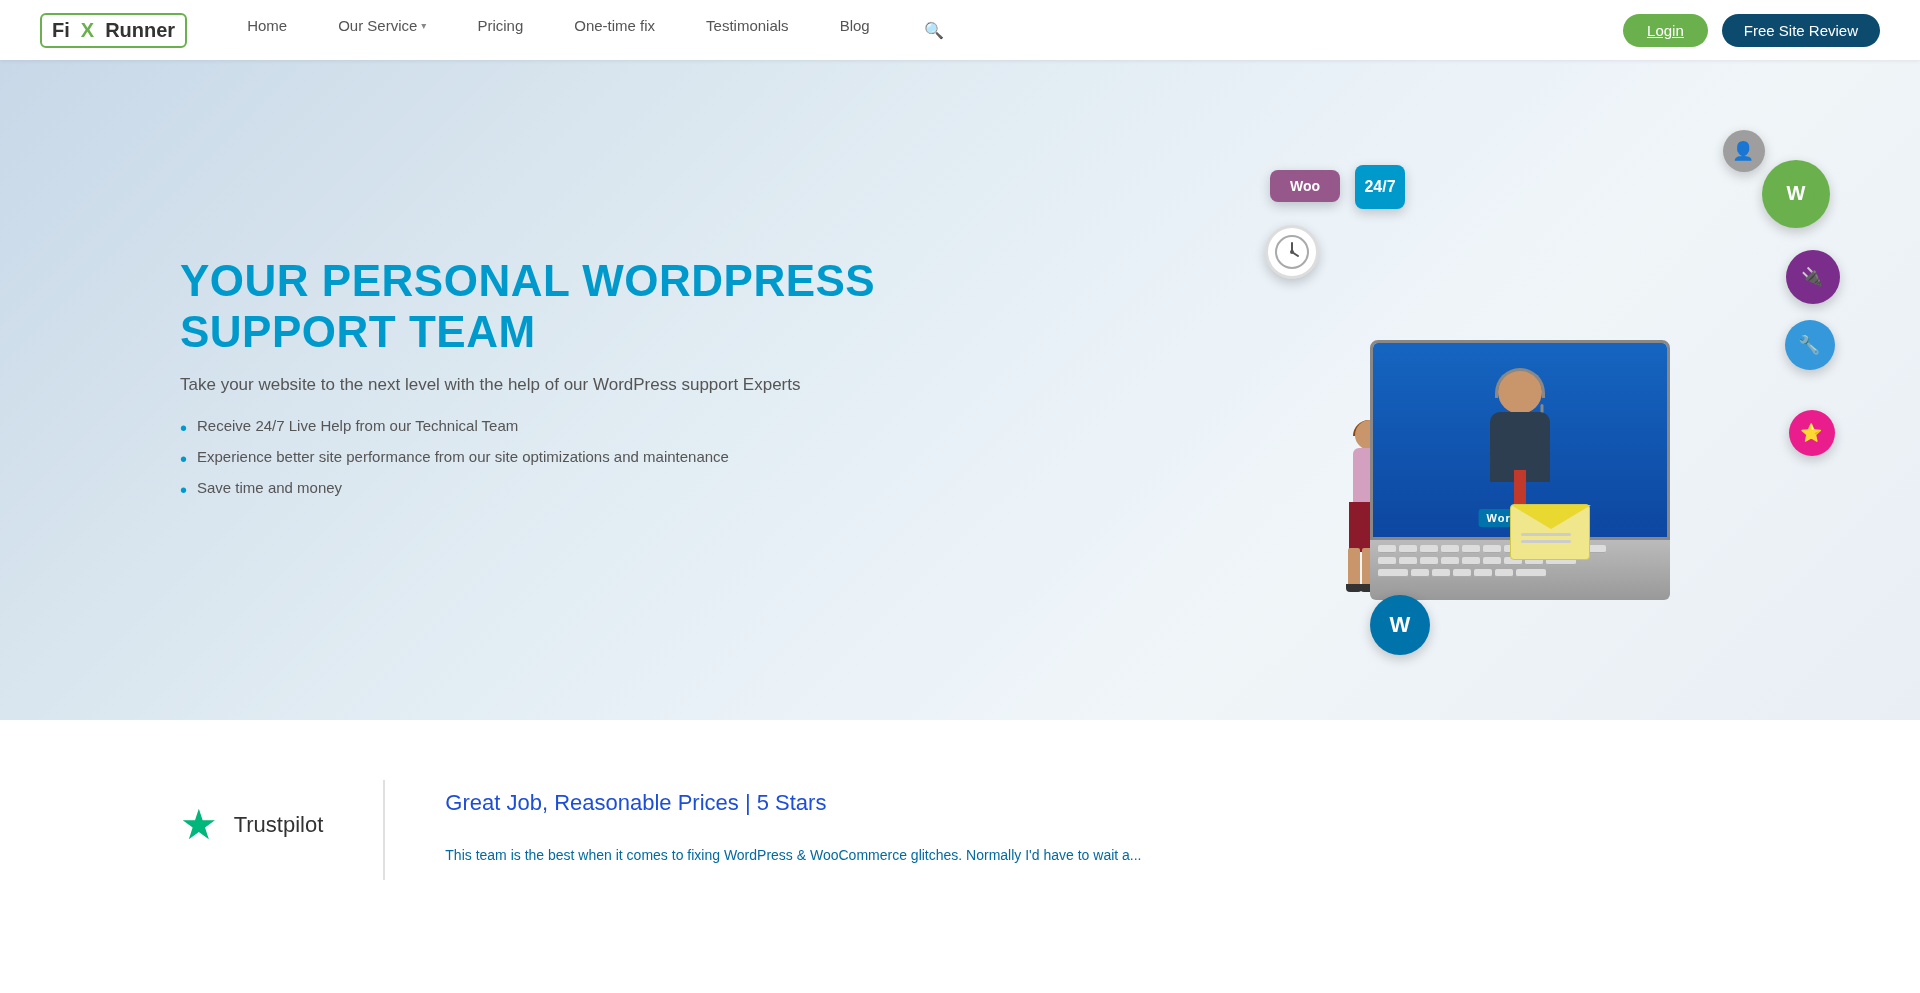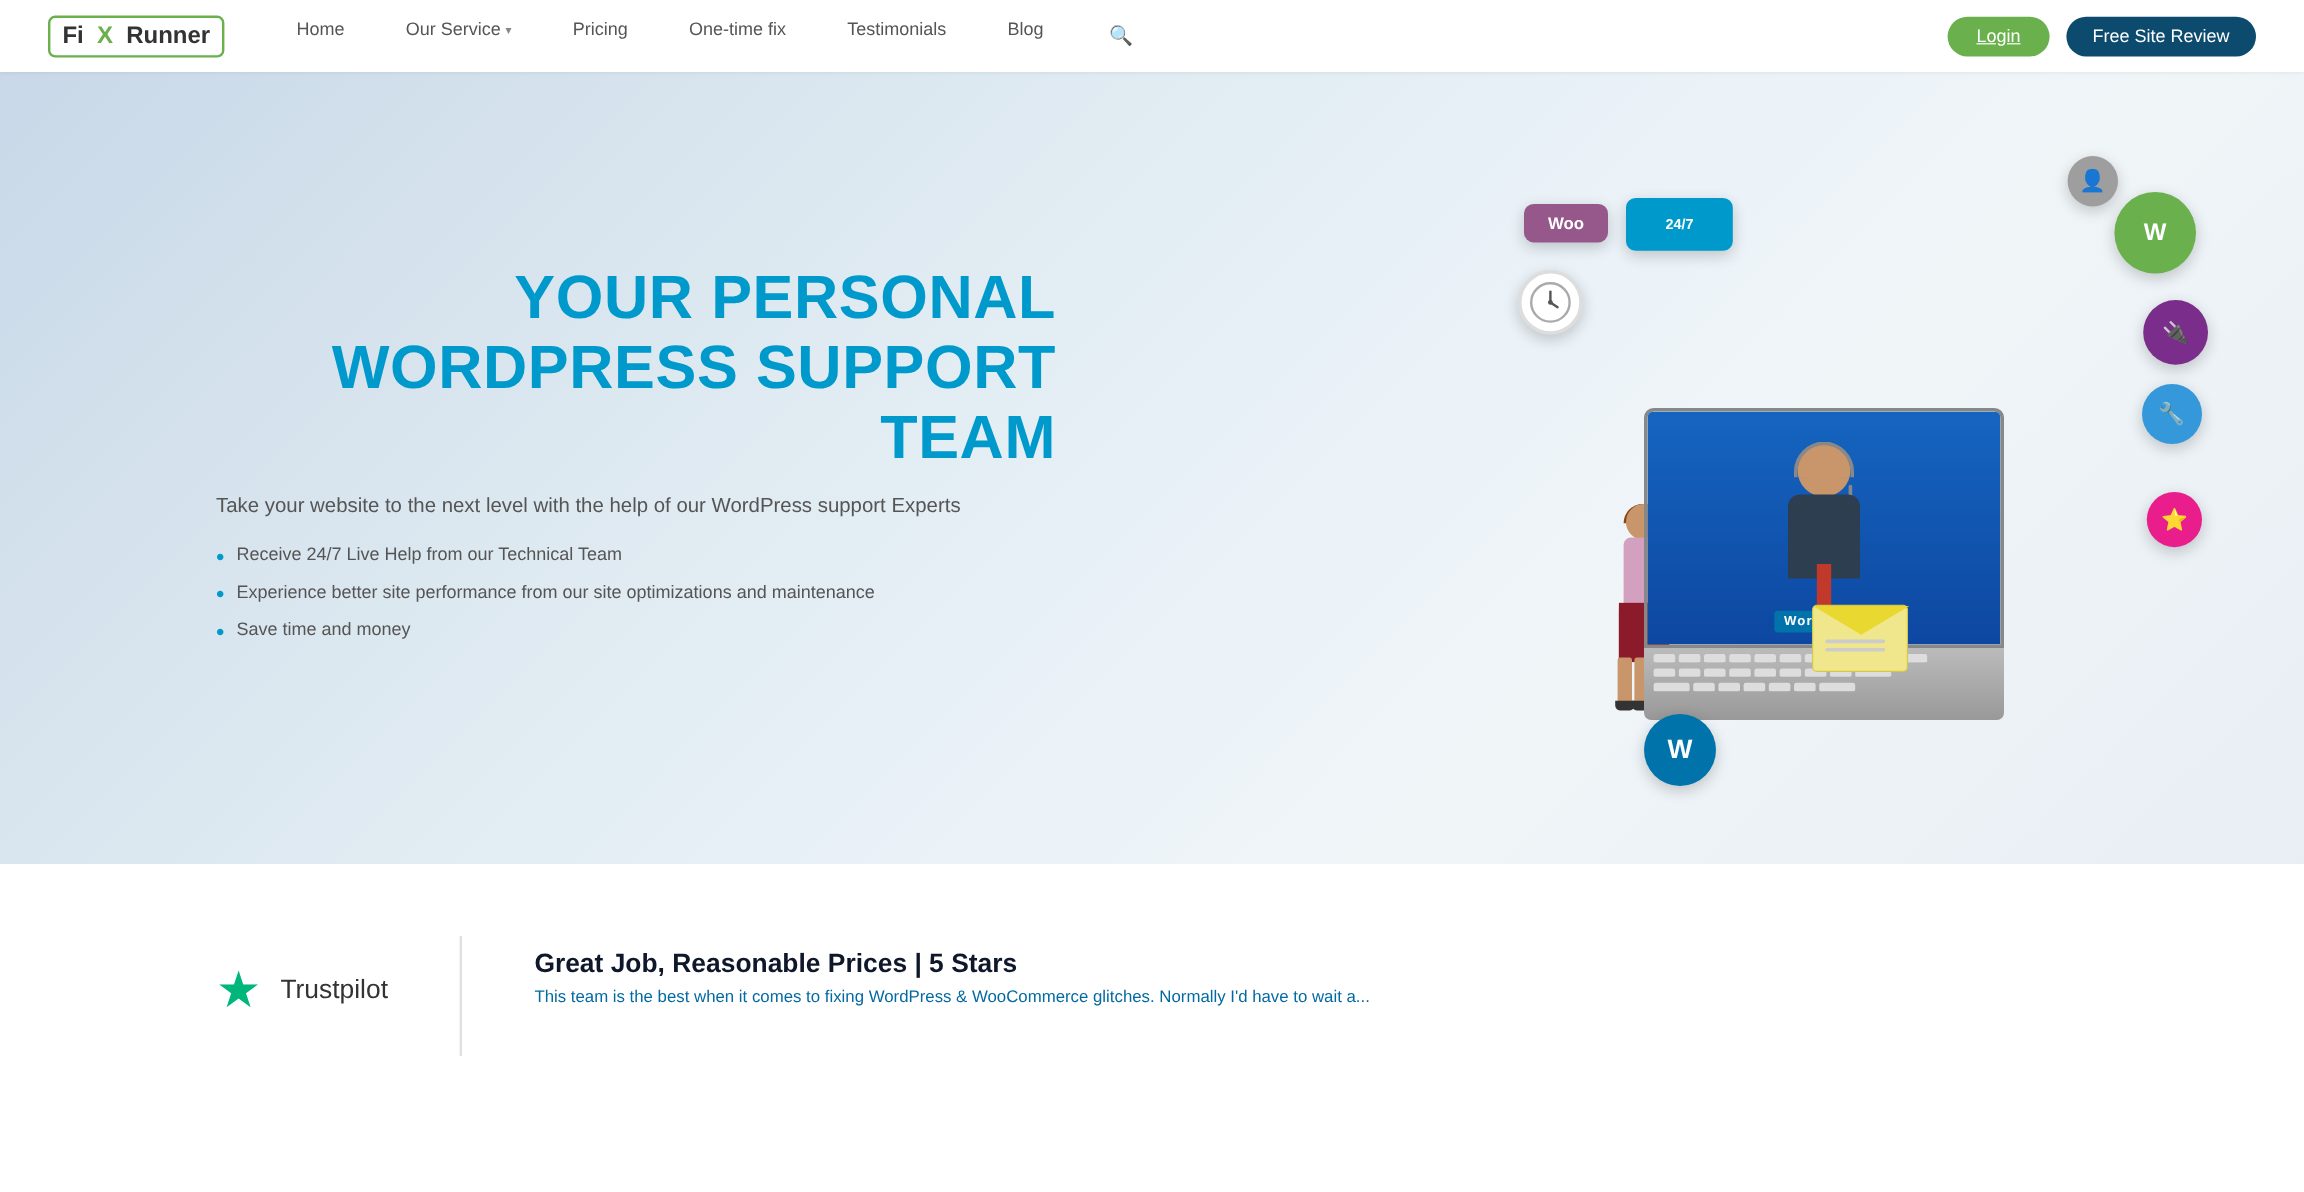"24/7" .fi-247 { font-size: 12px -> 16px; width: 89px -> 50px }
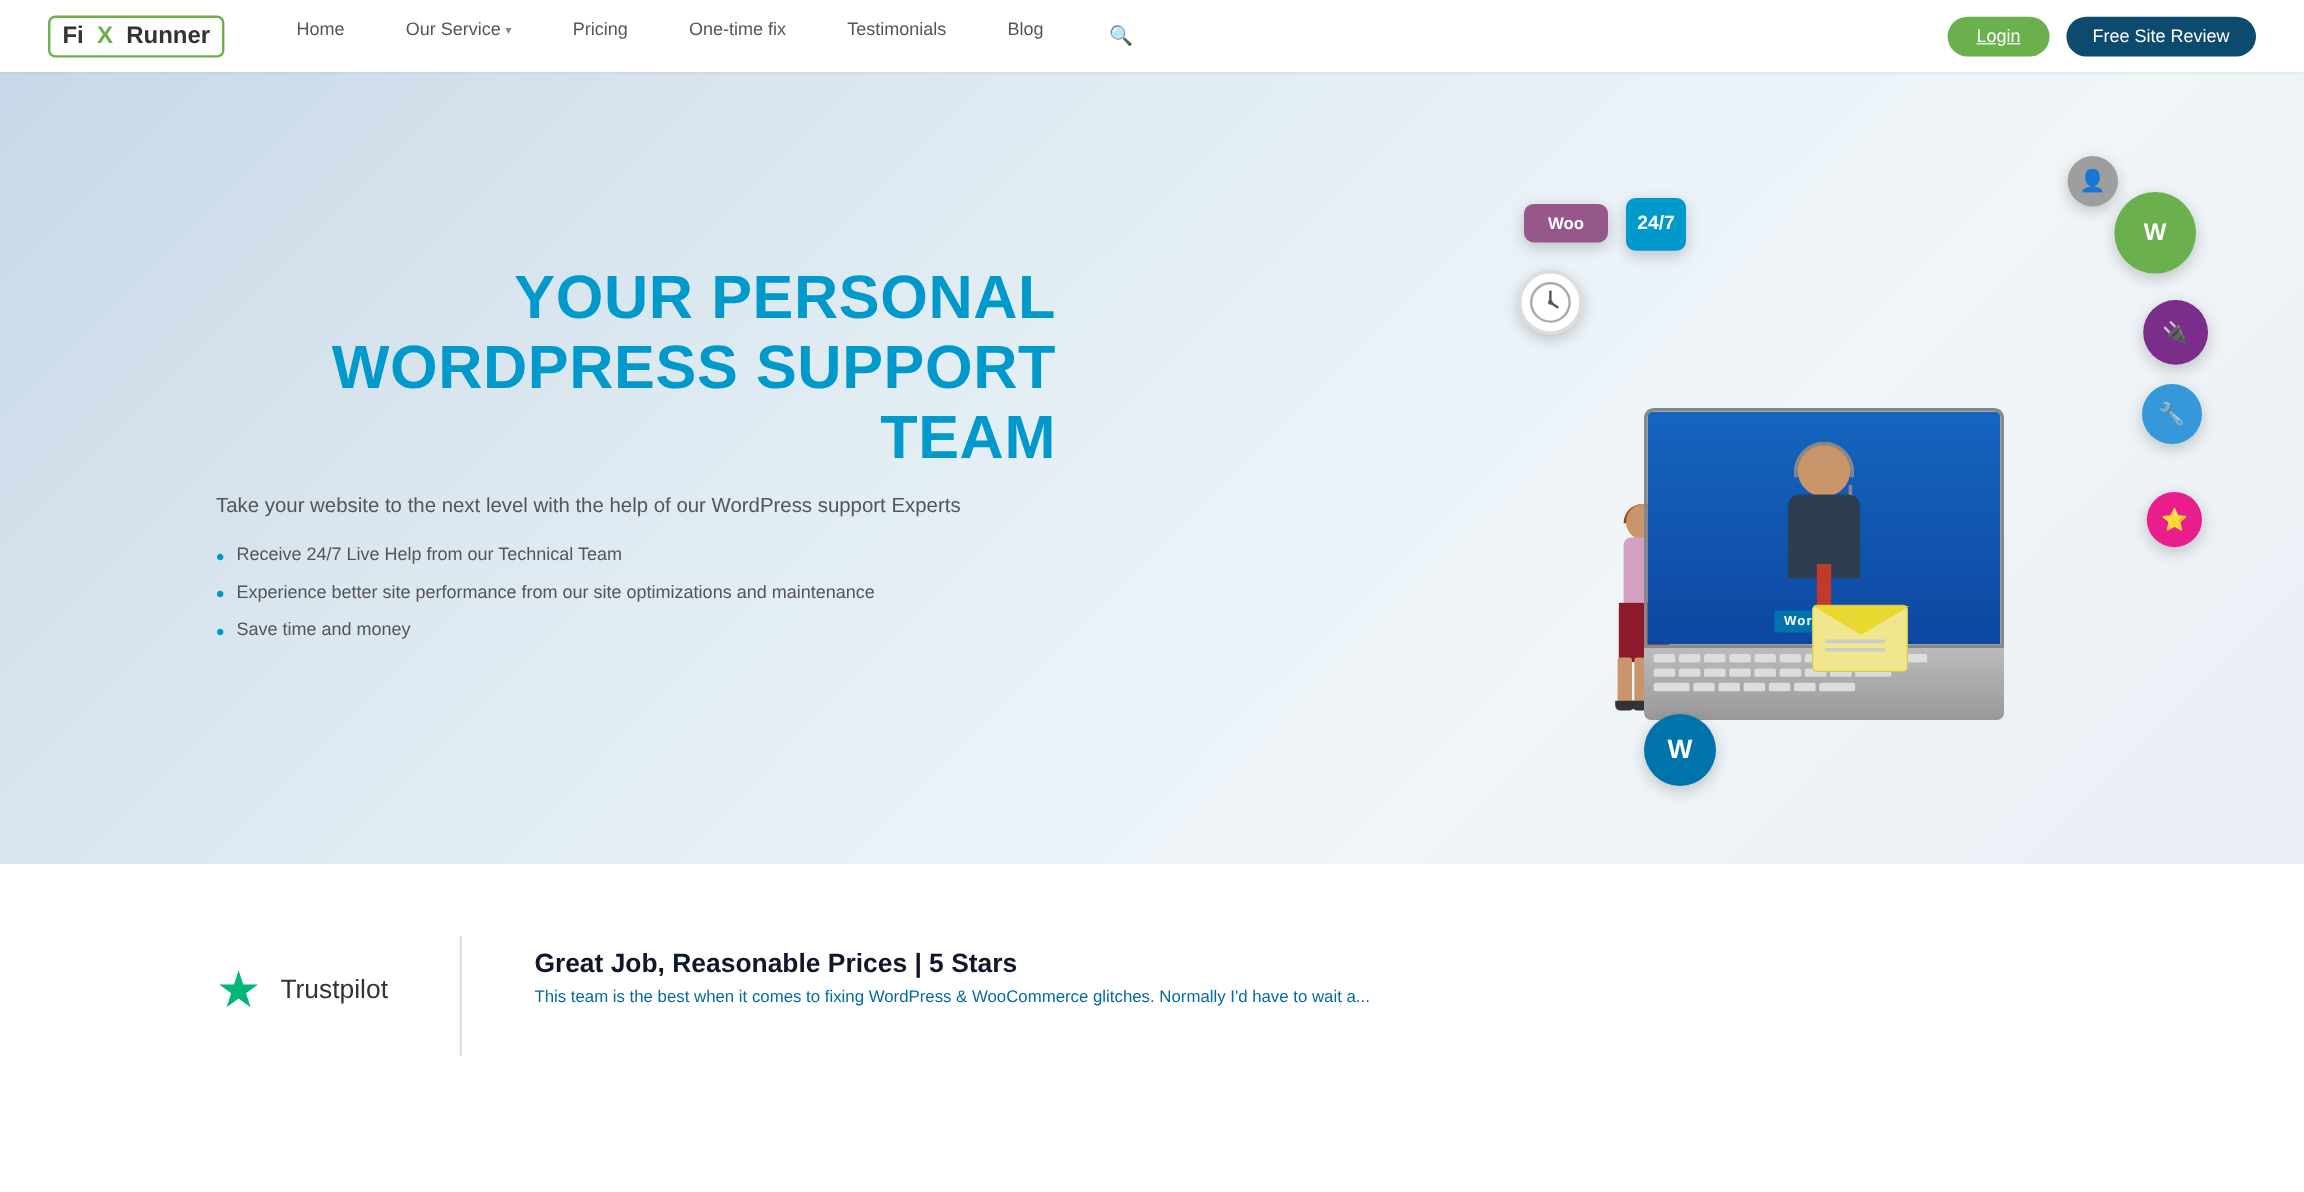"YOUR PERSONAL WORDPRESS SUPPORT TEAM" .hero-title { font-size: 51px -> 44px; text-align: right -> none }
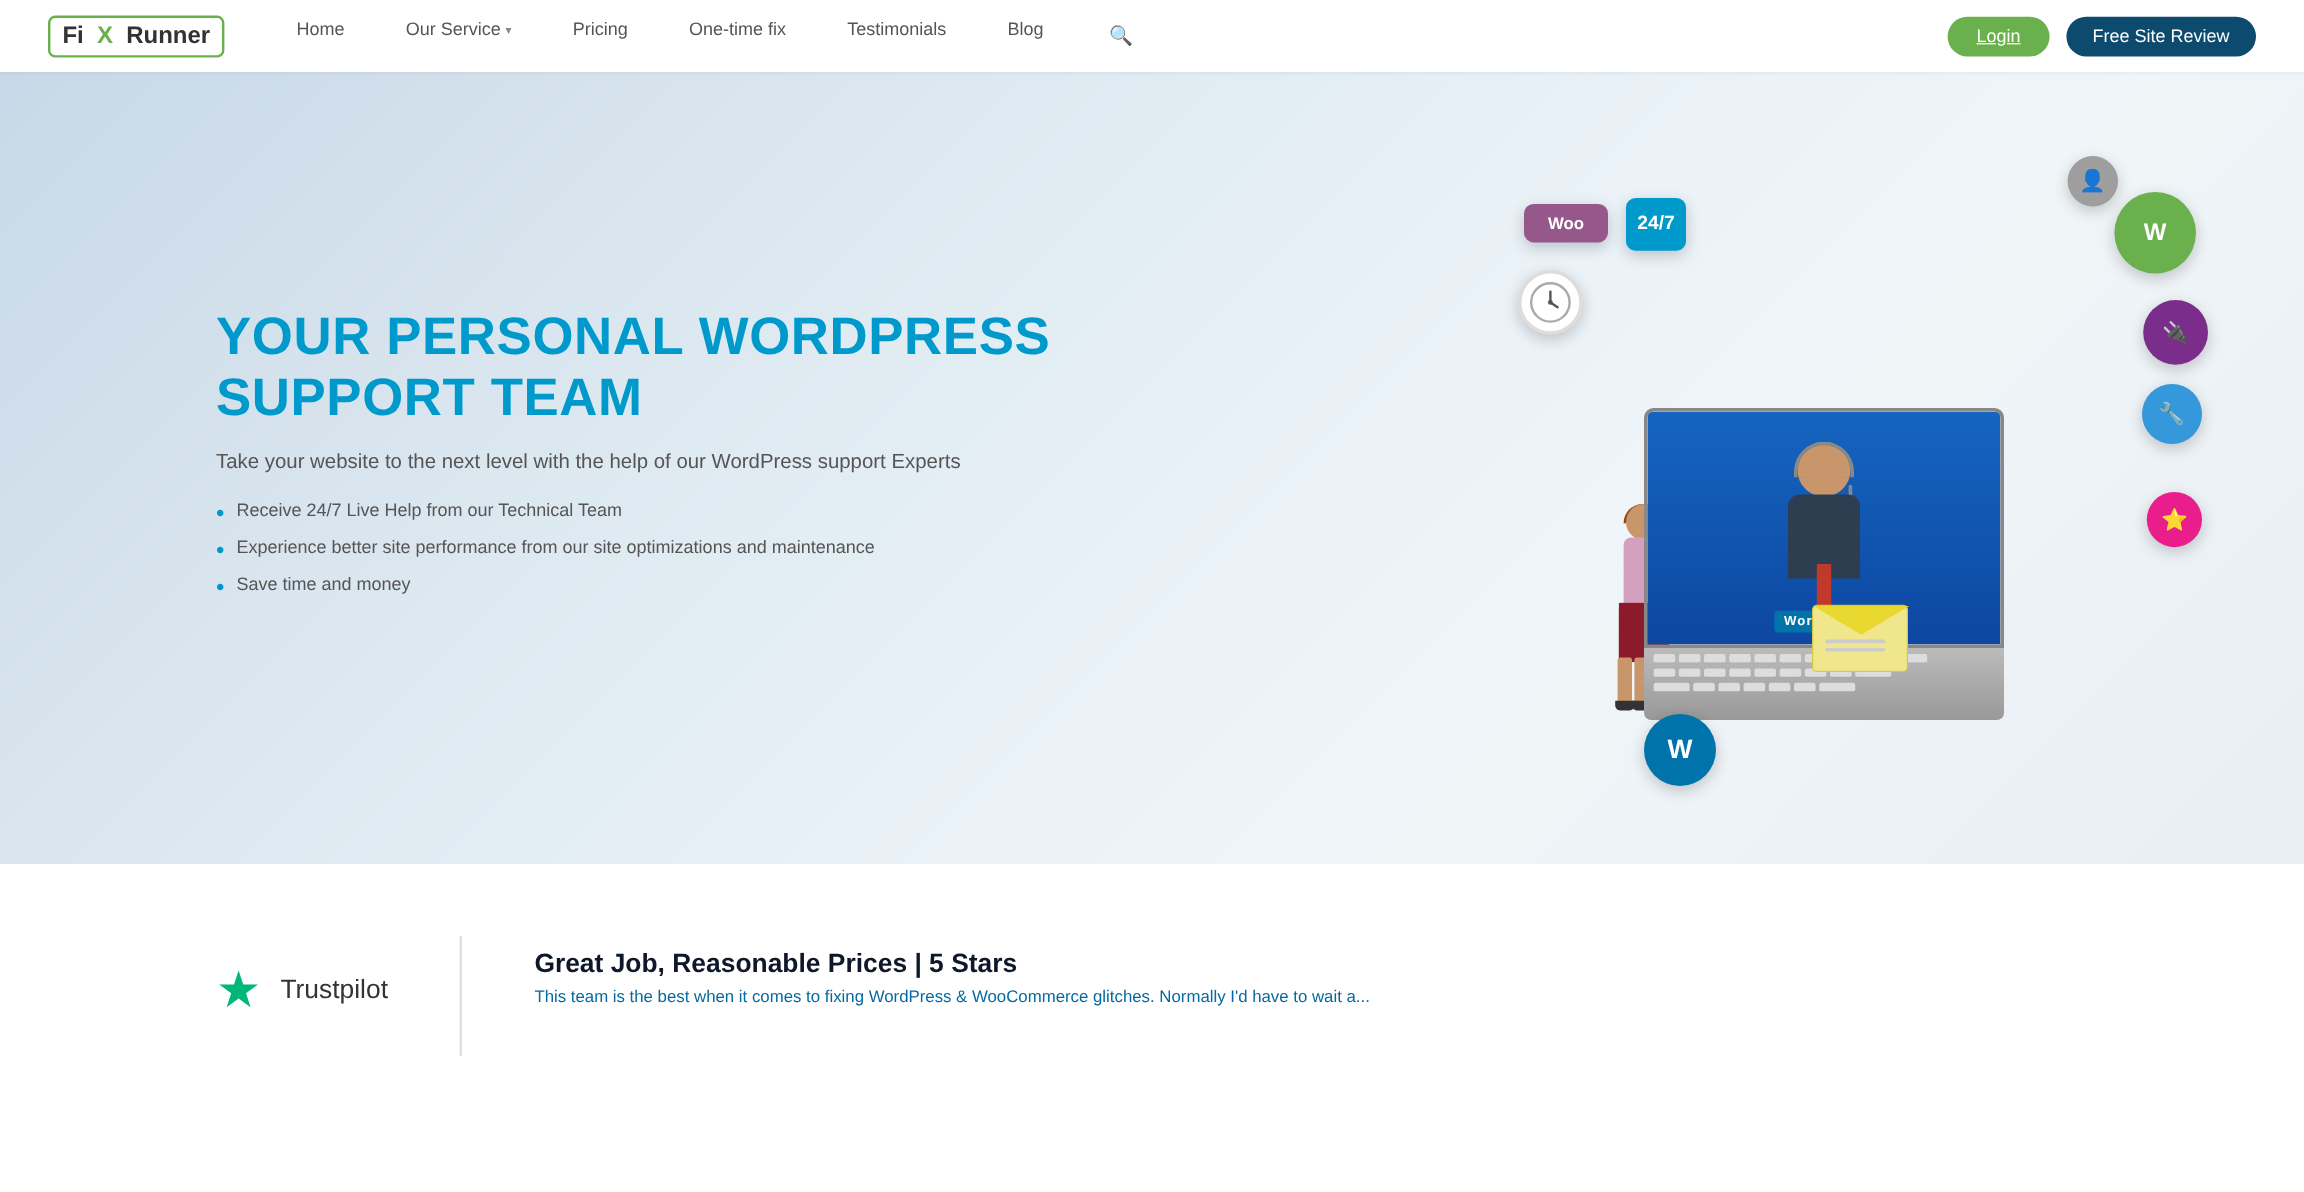"Great Job, Reasonable Prices |" .testimonial-title { color: #0f172a -> #1d4ed8; font-weight: 700 -> 400; margin-bottom: 3px -> 28px }
